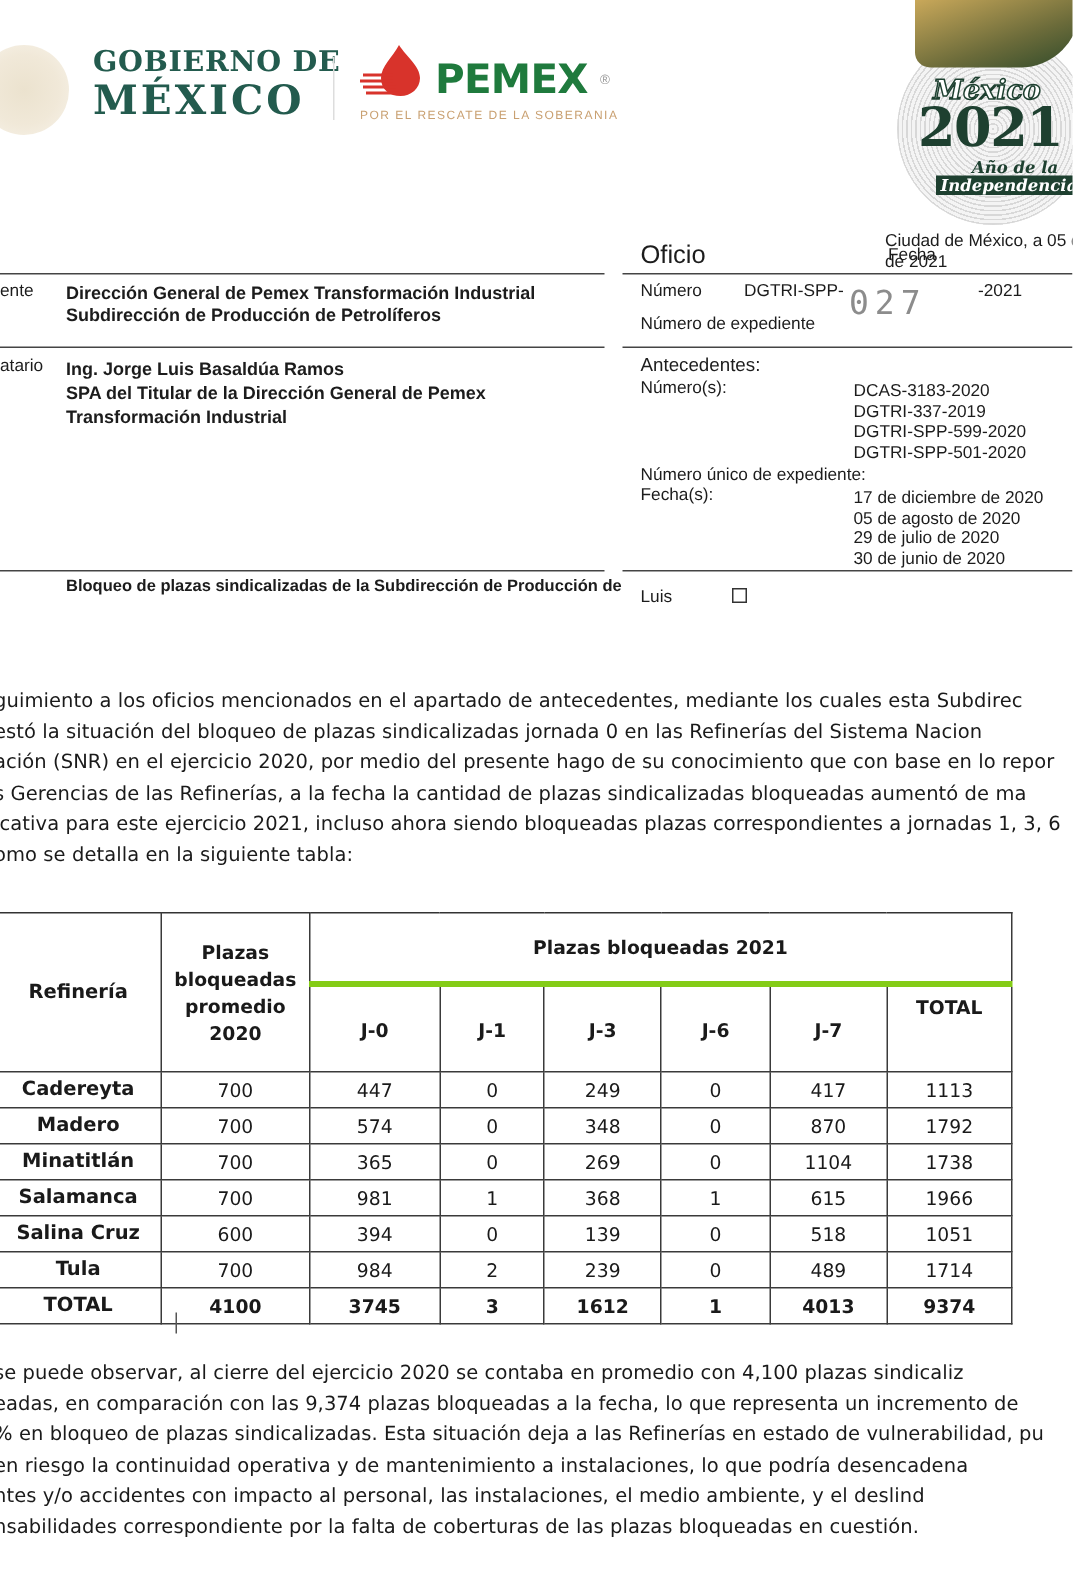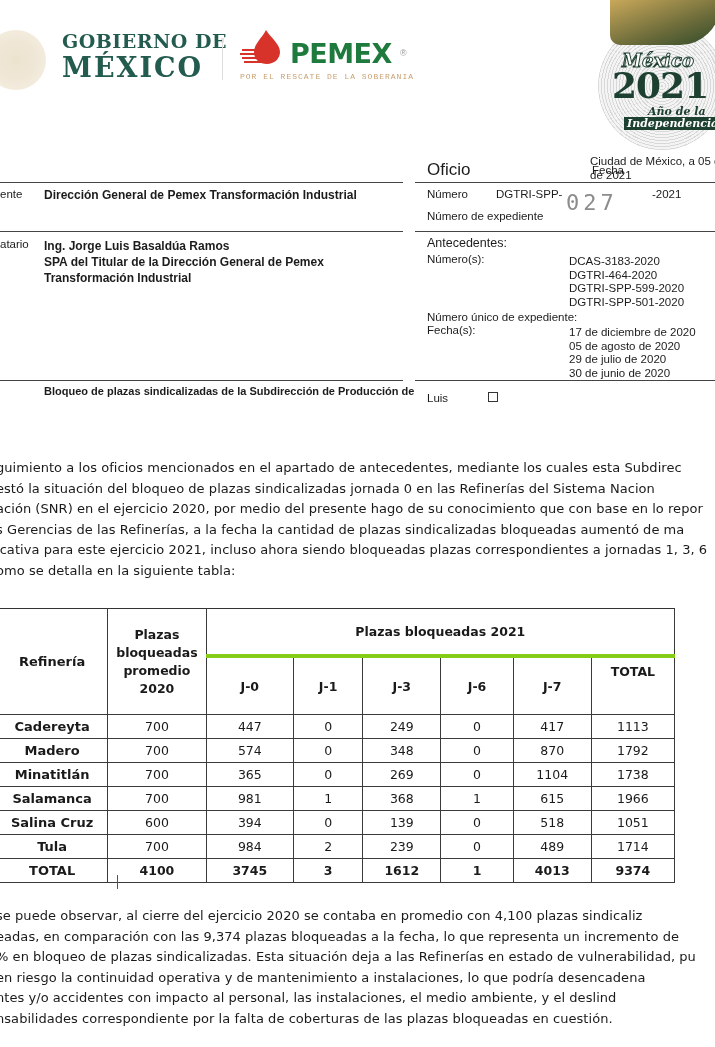"POR EL RESCATE DE LA" .pemex-tag { font-family: Liberation Mono, monospace -> Liberation Sans, sans-serif }
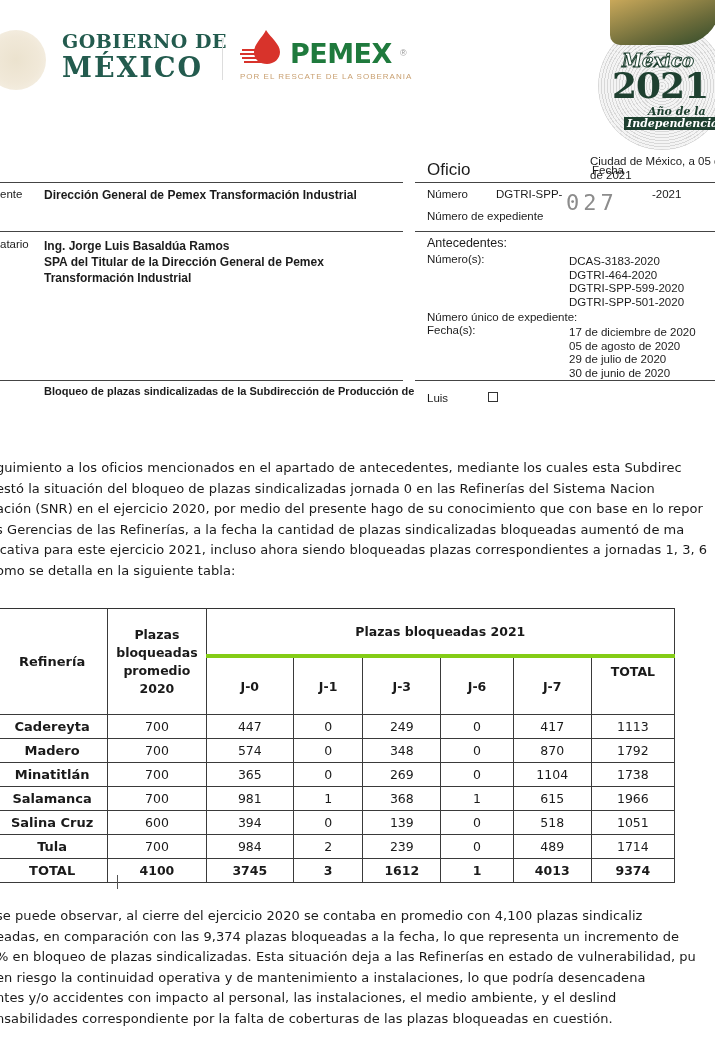"Subdirección de Producción de" div { html: none -> <div>Subdirección de Producción de Petrolíferos</div> }
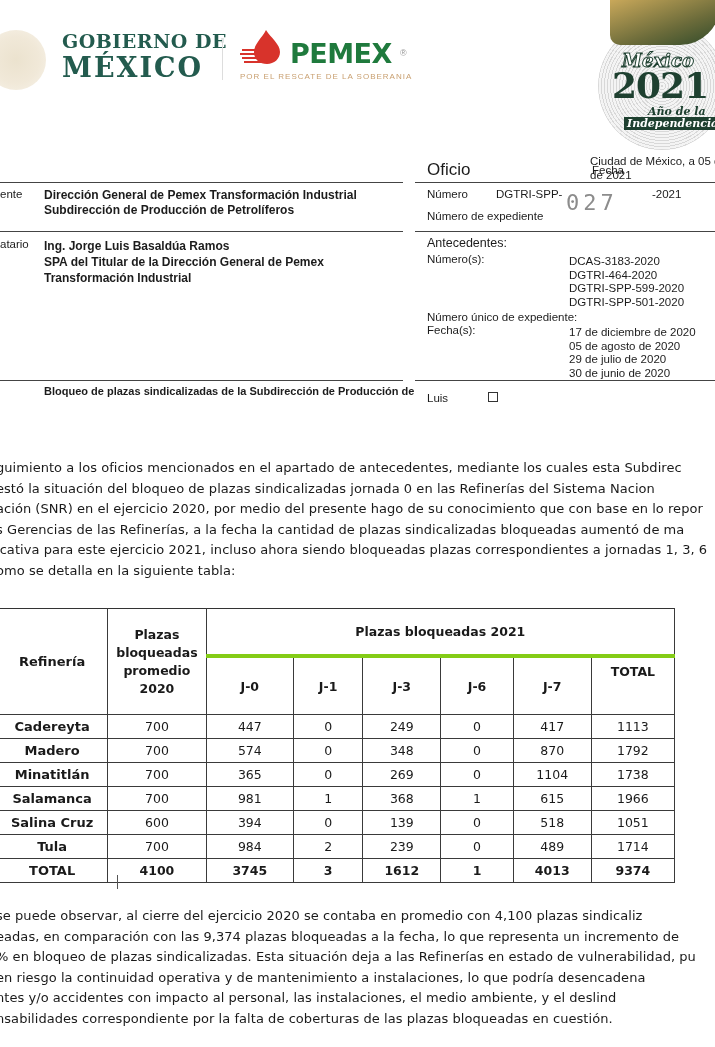"DGTRI-464-2020" div { text: DGTRI-464-2020 -> DGTRI-337-2019 }
